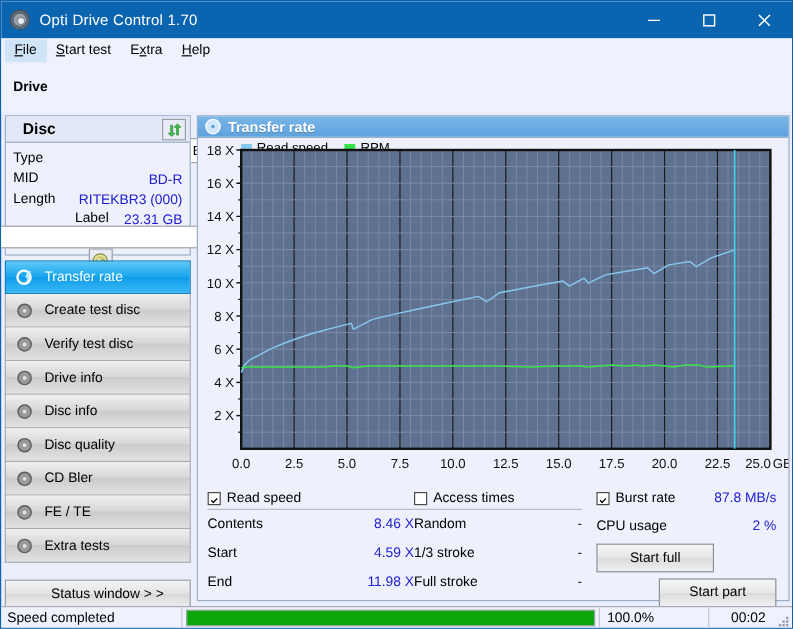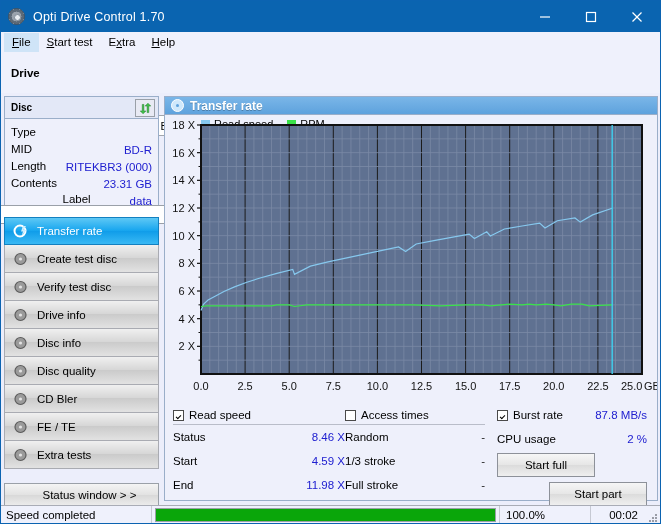"Disc" .disc-head span { font-size: 10px -> 13px; margin-left: 6px -> 14px }
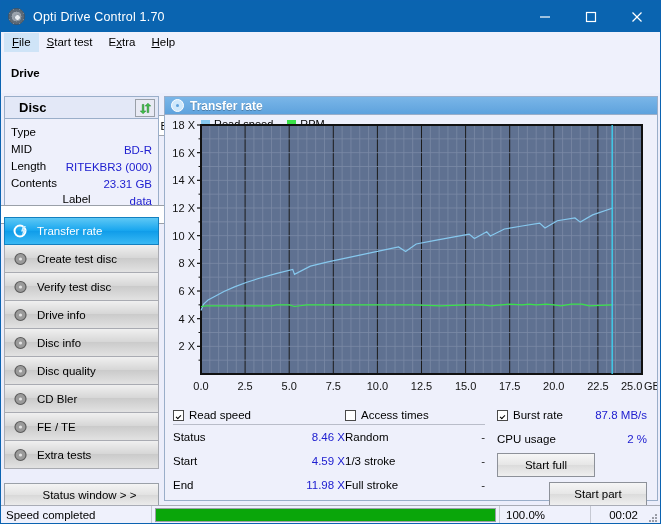"Contents" div.drow { html: <div> <span>Contents</span> <span>data</span> </div> -> none }
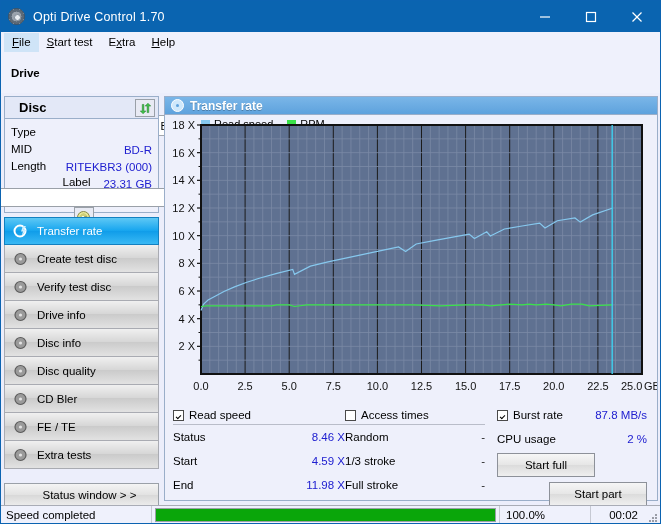"Status" span.k { text: Status -> Contents }
